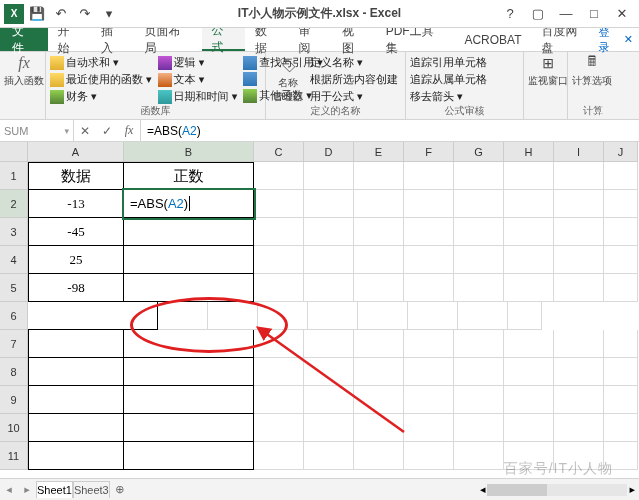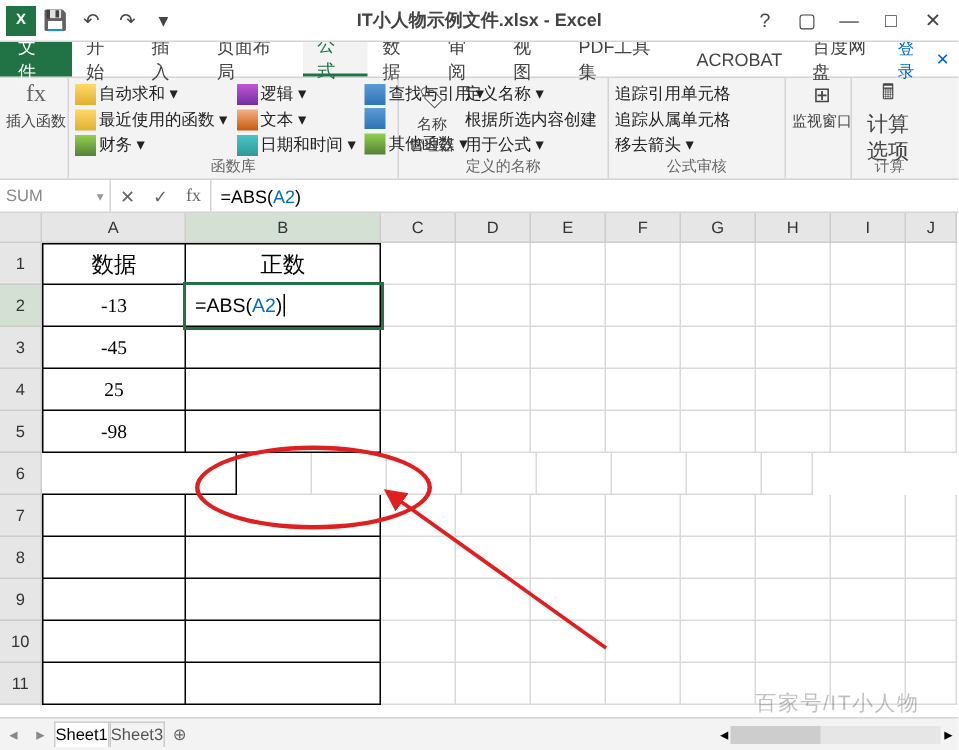"fx" .ico-fx { font-style: none -> italic }
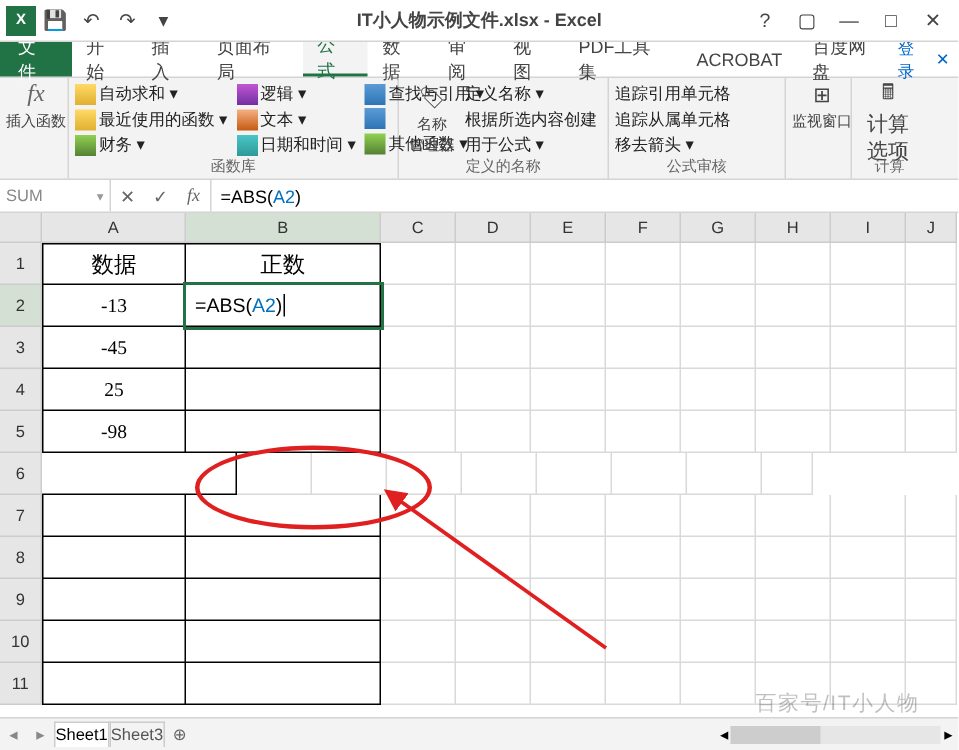"计算选项" span { font-size: 14px -> 10px }
